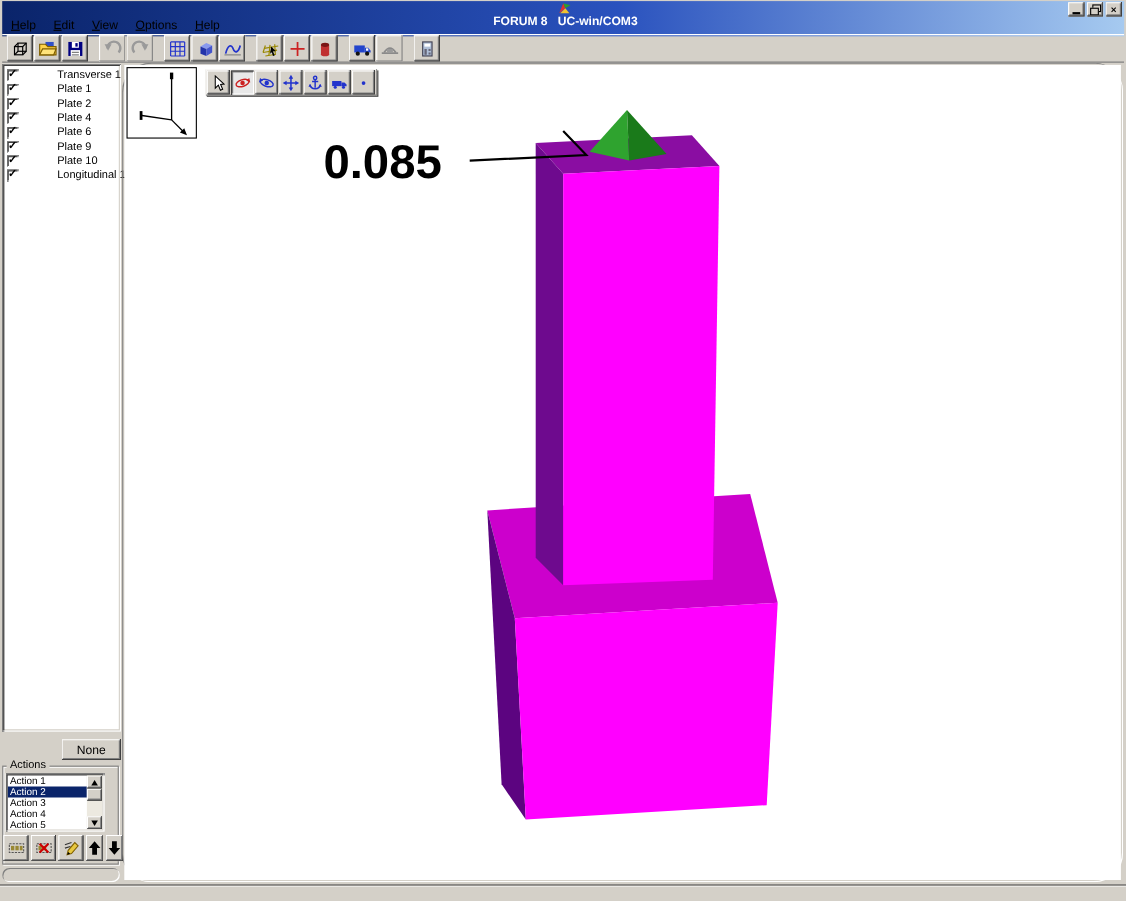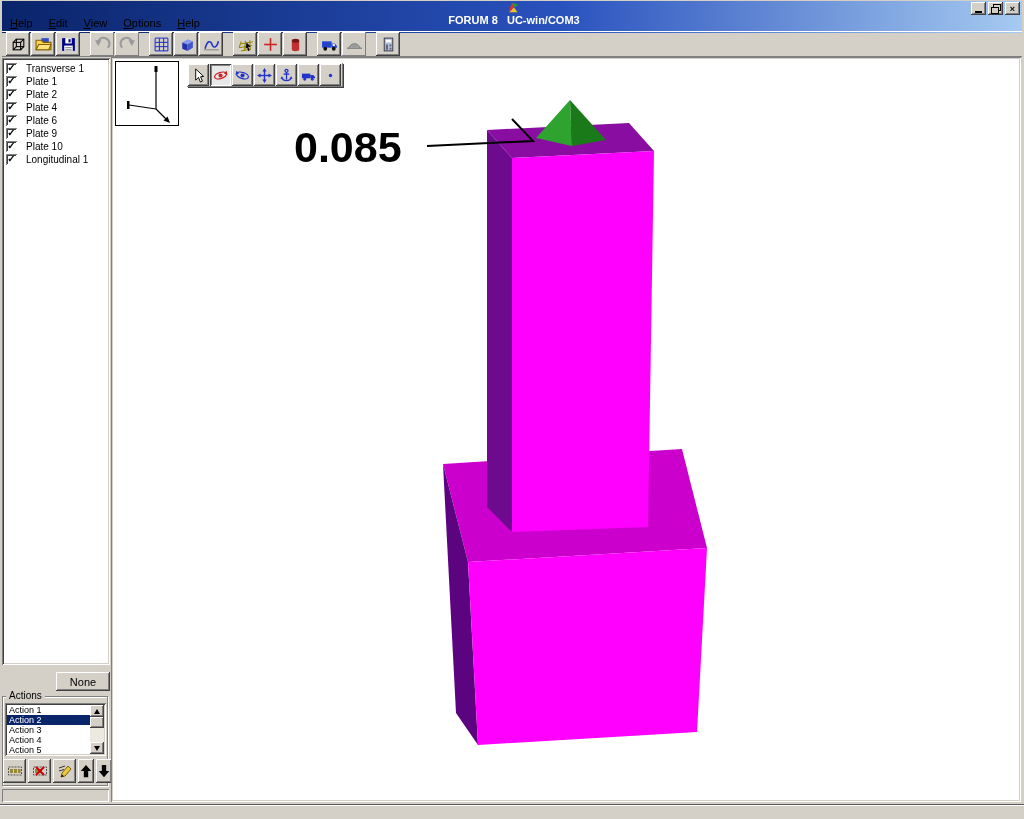"Transverse 1" .check-row { gap: none -> 26px }
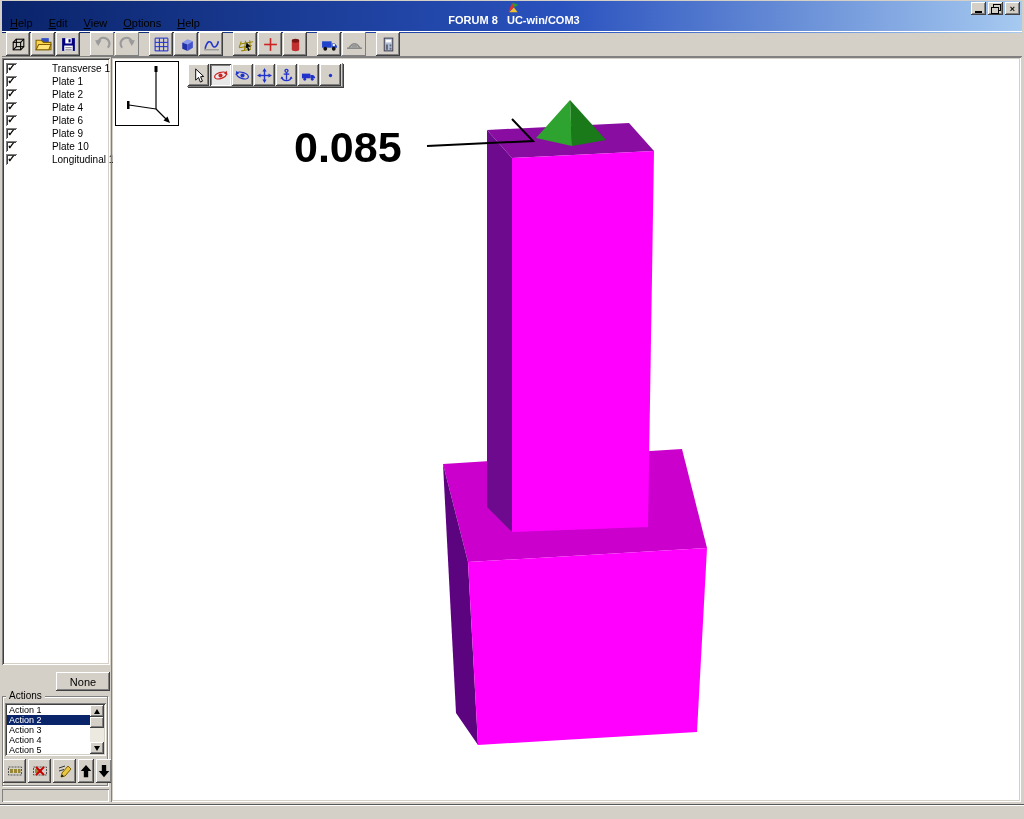"0.085" .sunken-thin { border-radius: none -> 26px }
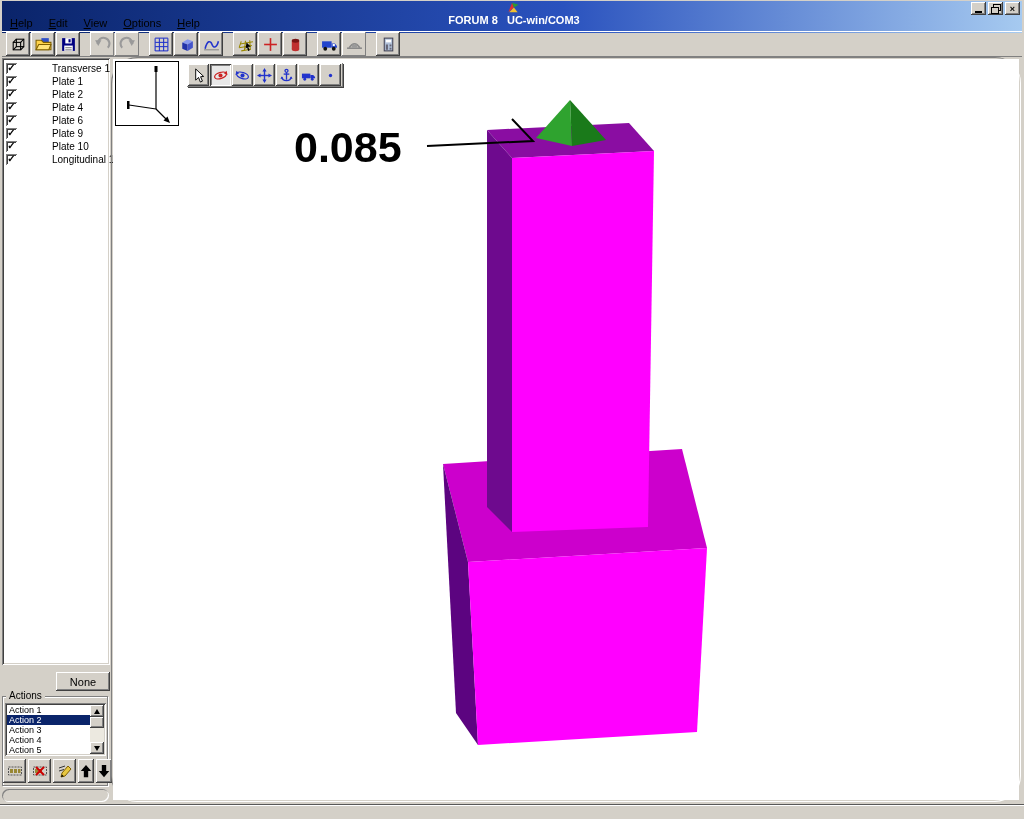"Action 1" .actions-list { width: 101px -> 90px }
